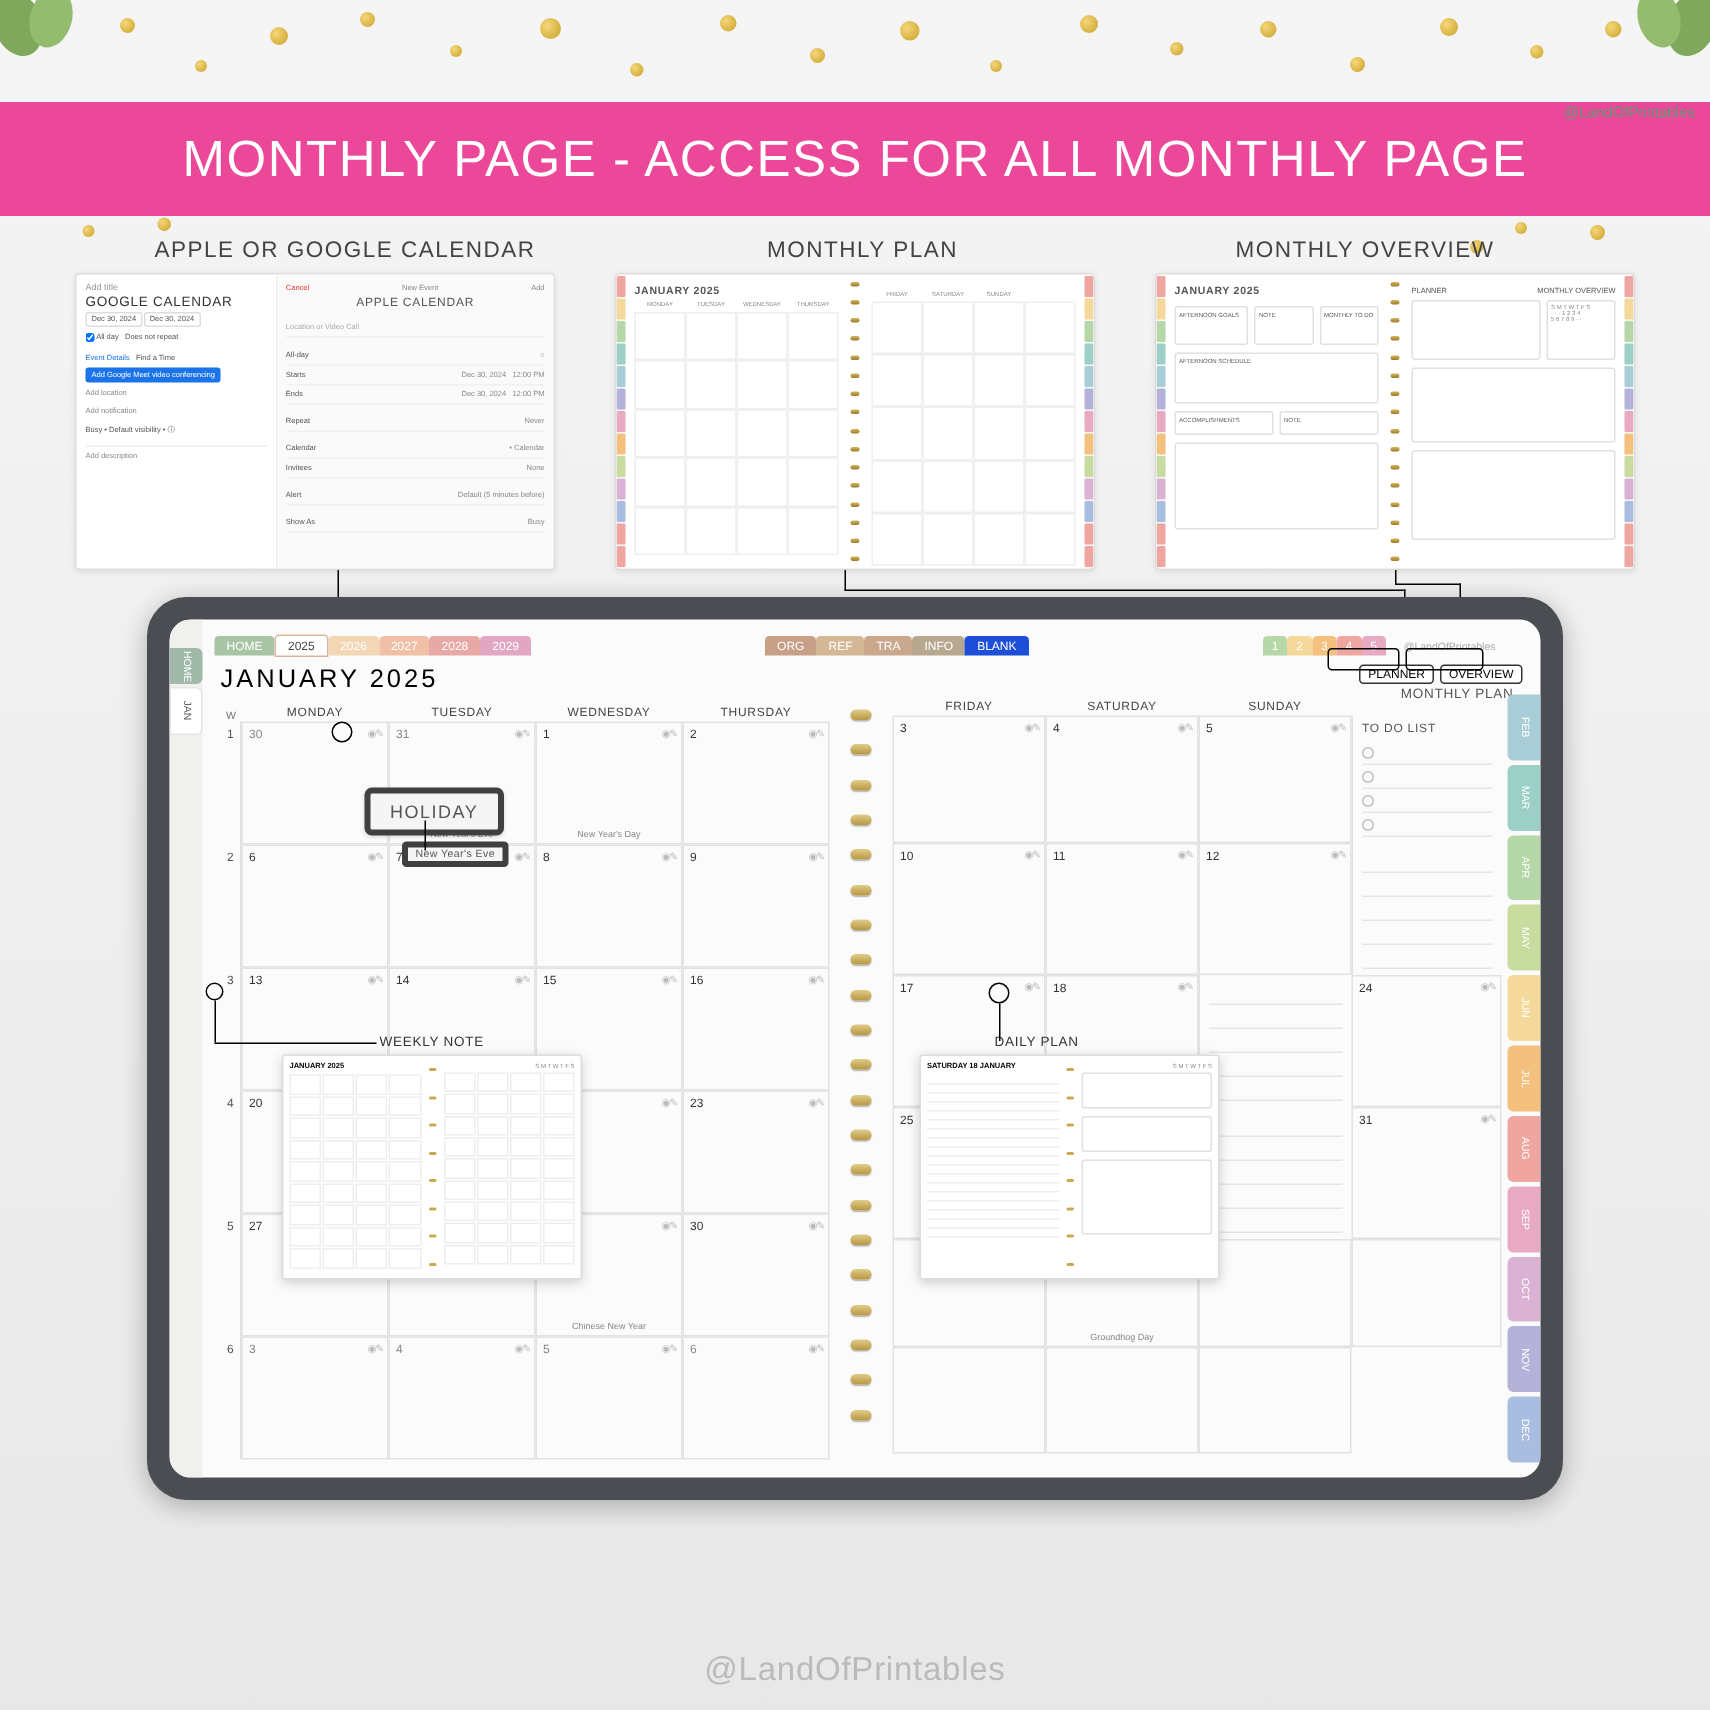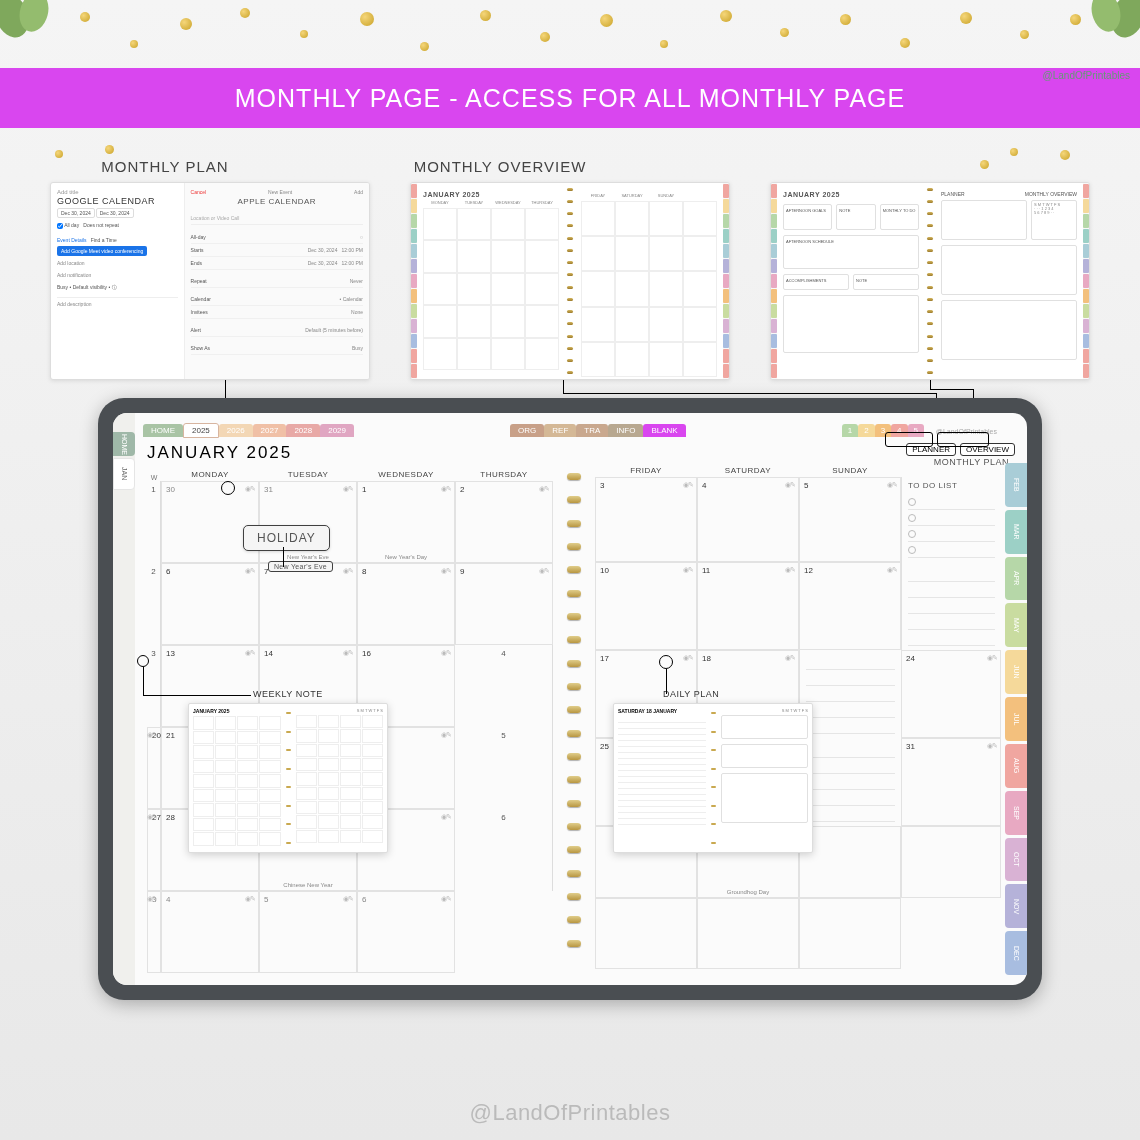"MONTHLY PAGE - ACCESS FOR" .banner { background: #d946ef -> #ec4899; font-size: 25px -> 34px; height: 60px -> 76px }
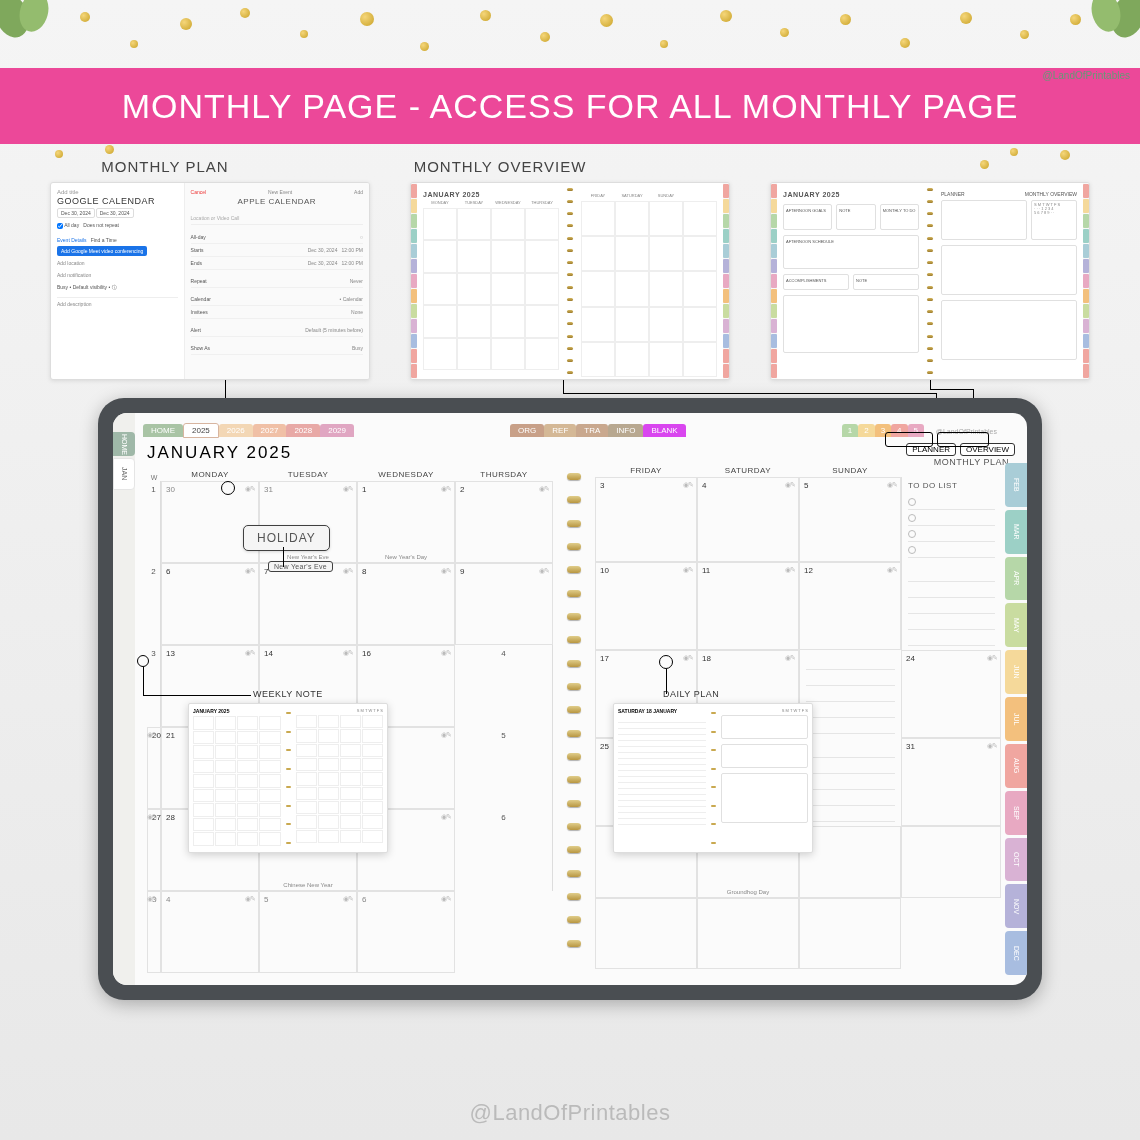"APPLE OR GOOGLE CALENDAR" div { html: none -> <div>APPLE OR GOOGLE CALENDAR</div> }
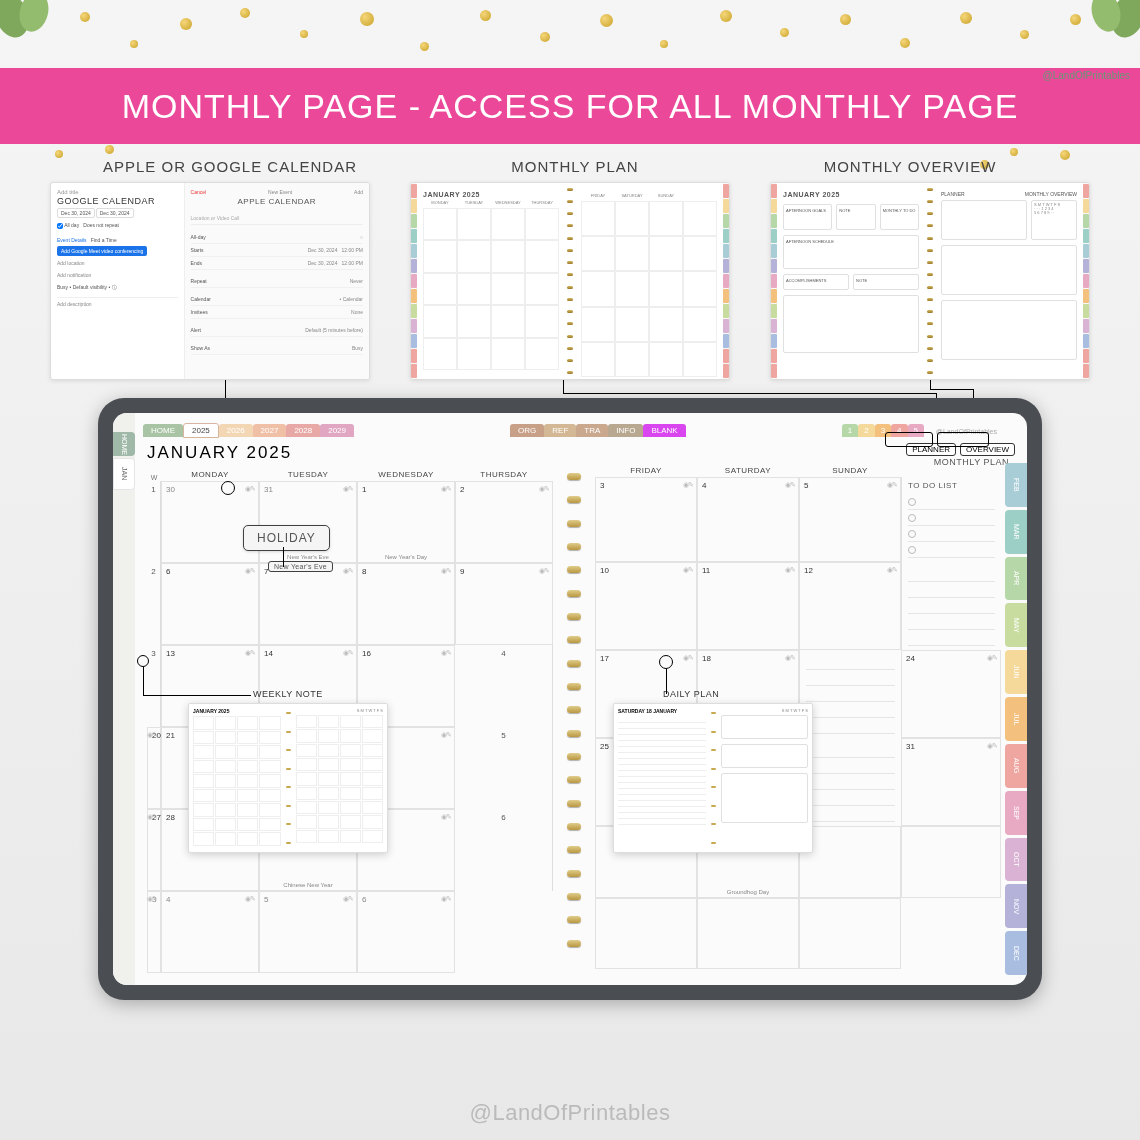"BLANK" span.ttab { background: #d946ef -> #1d4ed8 }
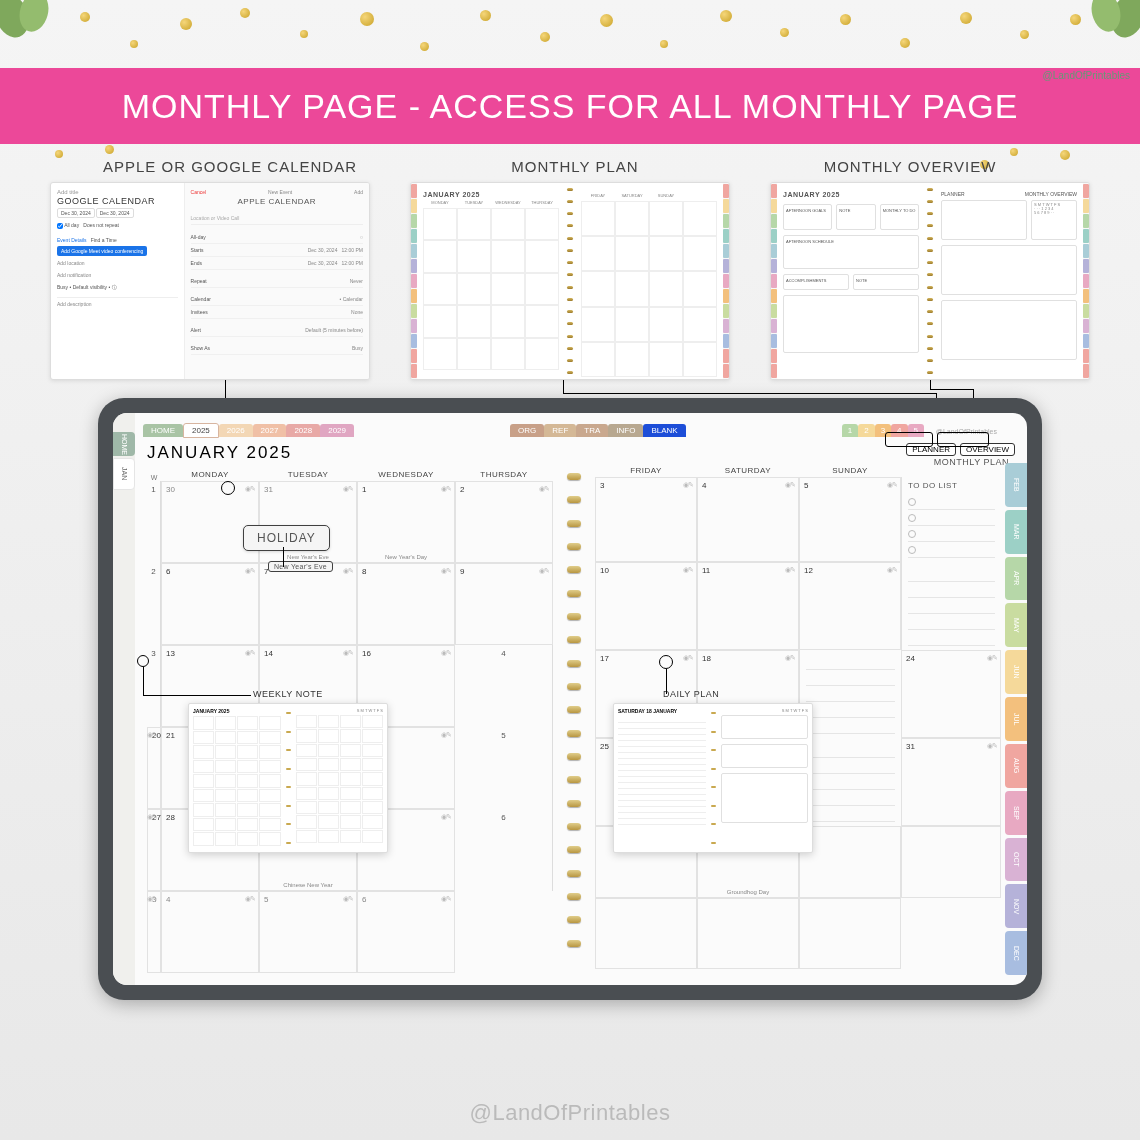"HOLIDAY" .callout { border: 1px solid #404040 -> 4px solid #404040 }
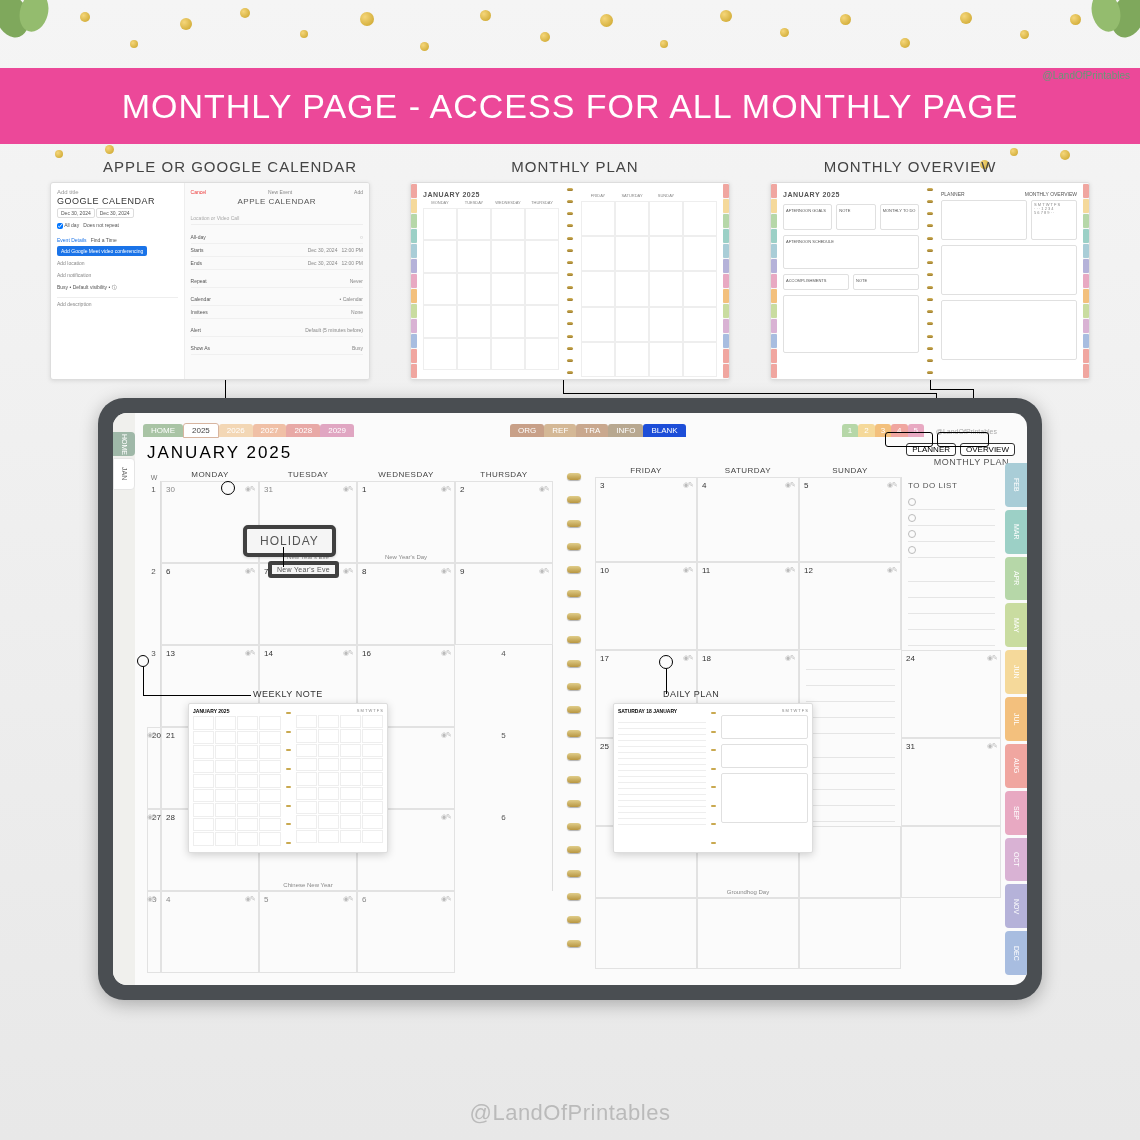"15" div.cell { html: none -> <div> <span>15</span> <span>◉✎</span> </div> }
